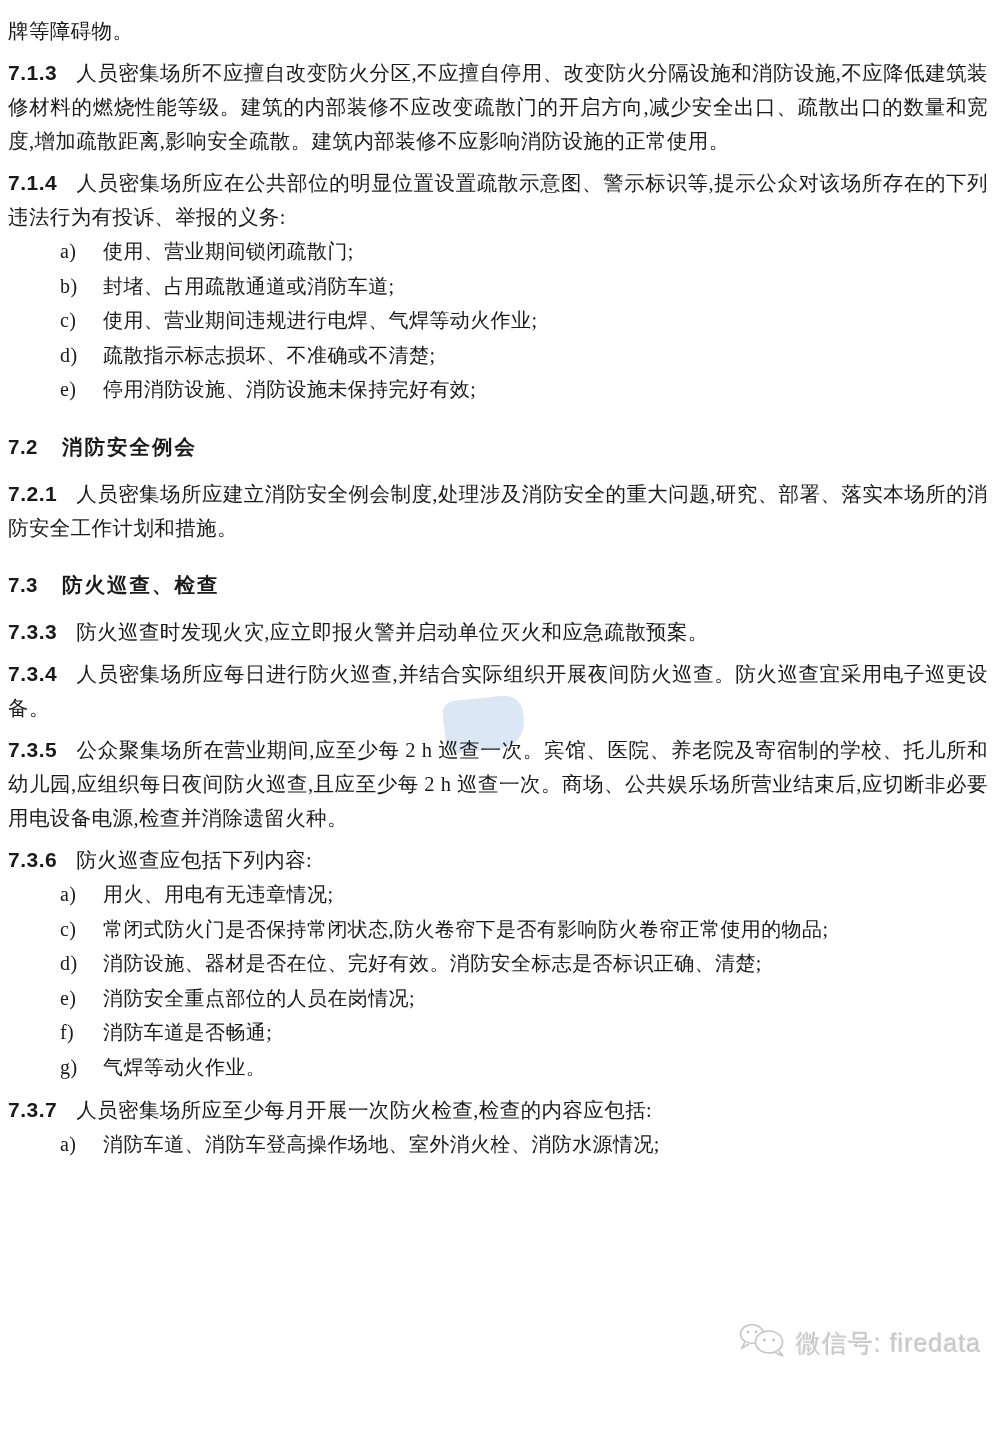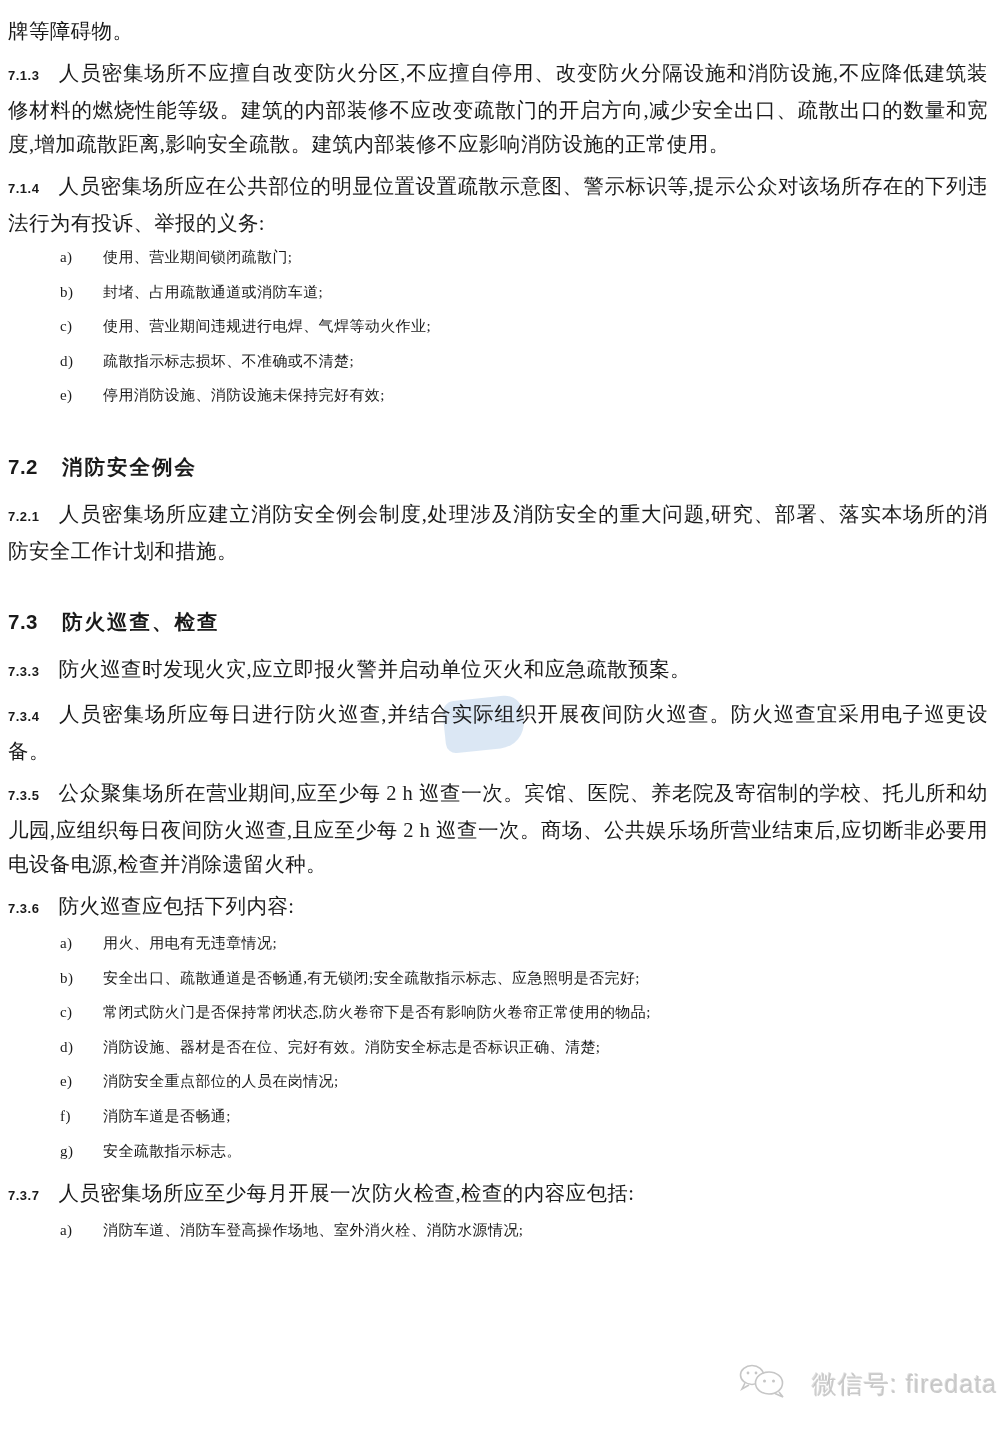"7.1.3" .para .num { font-size: 13px -> 21px }
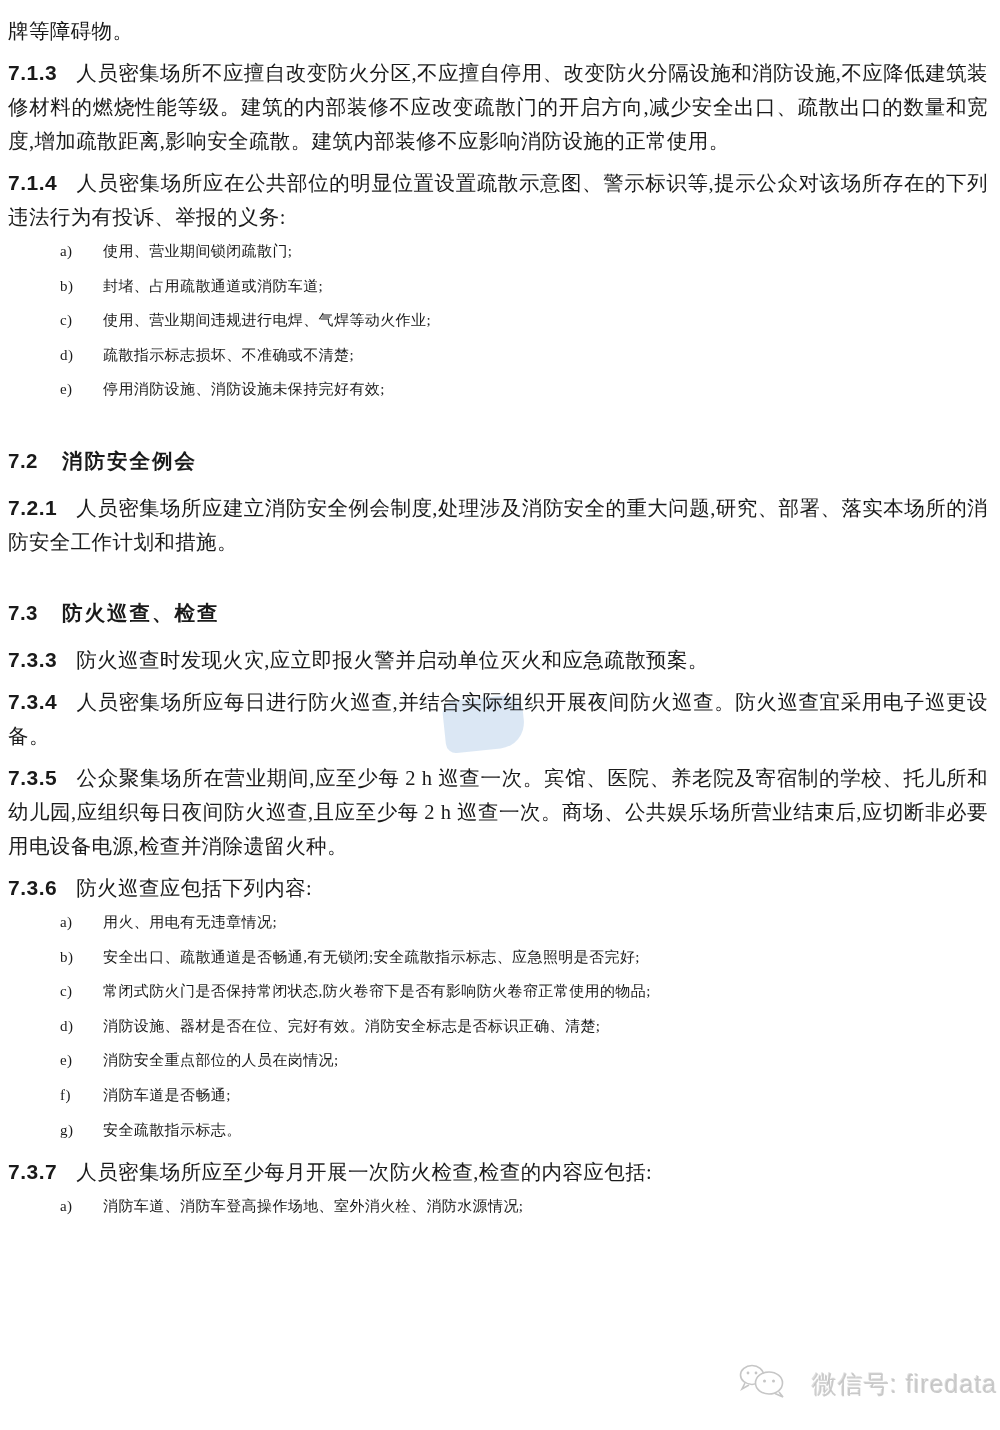"a) 使用、营业期间锁闭疏散门;" .list-item { font-size: 15px -> 20px }
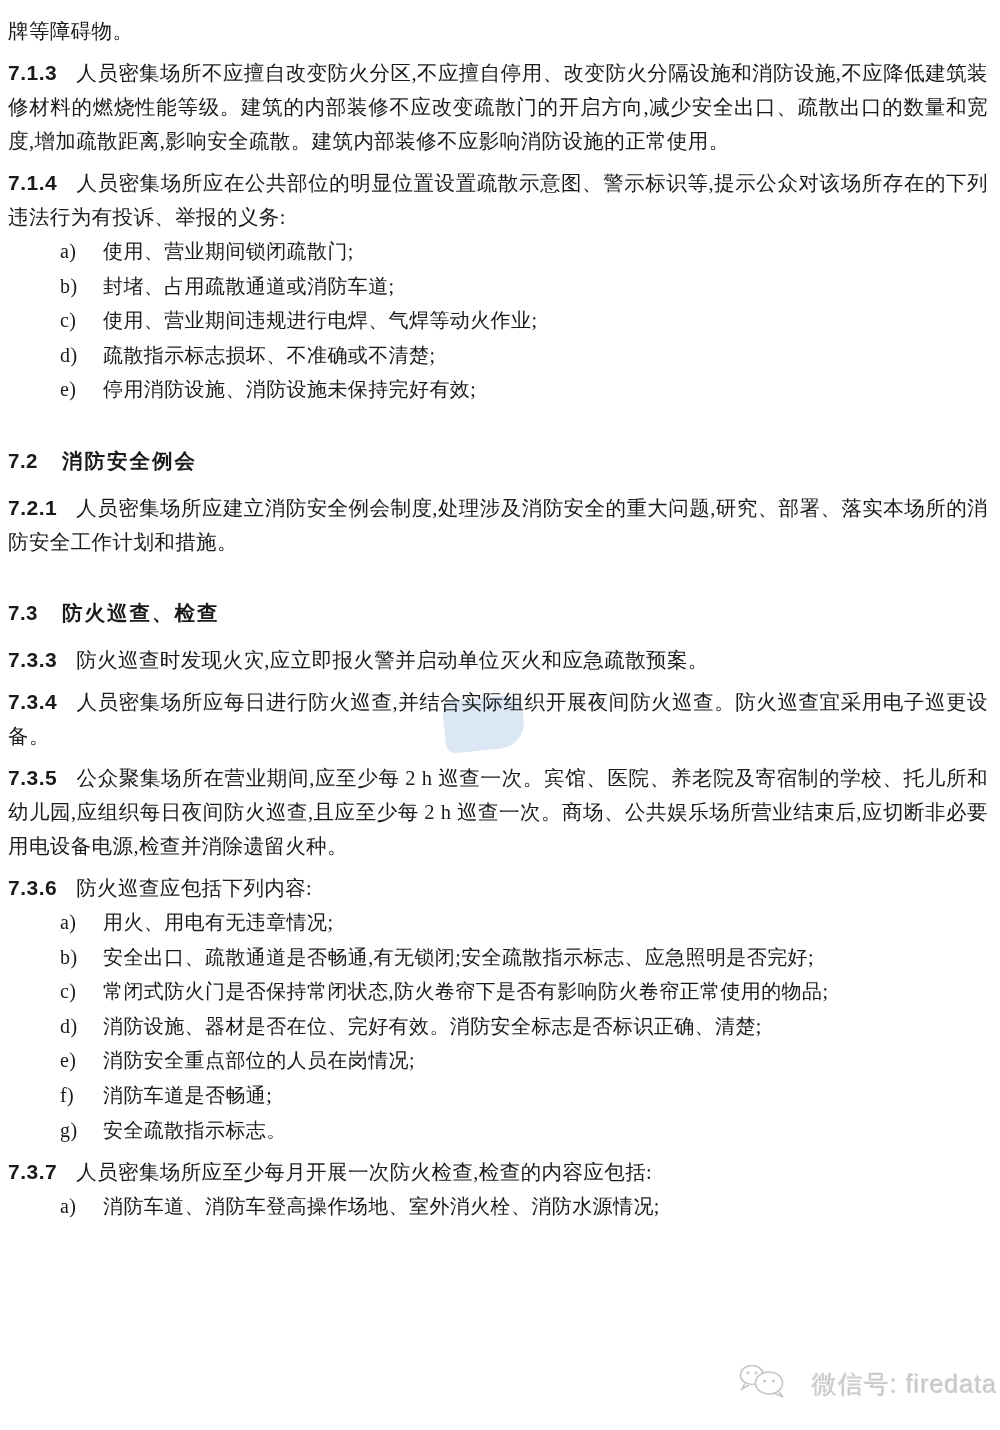"7.2 消防安全例会" .heading { margin: 37px 0 13px 0 -> 23px 0 13px 0 }
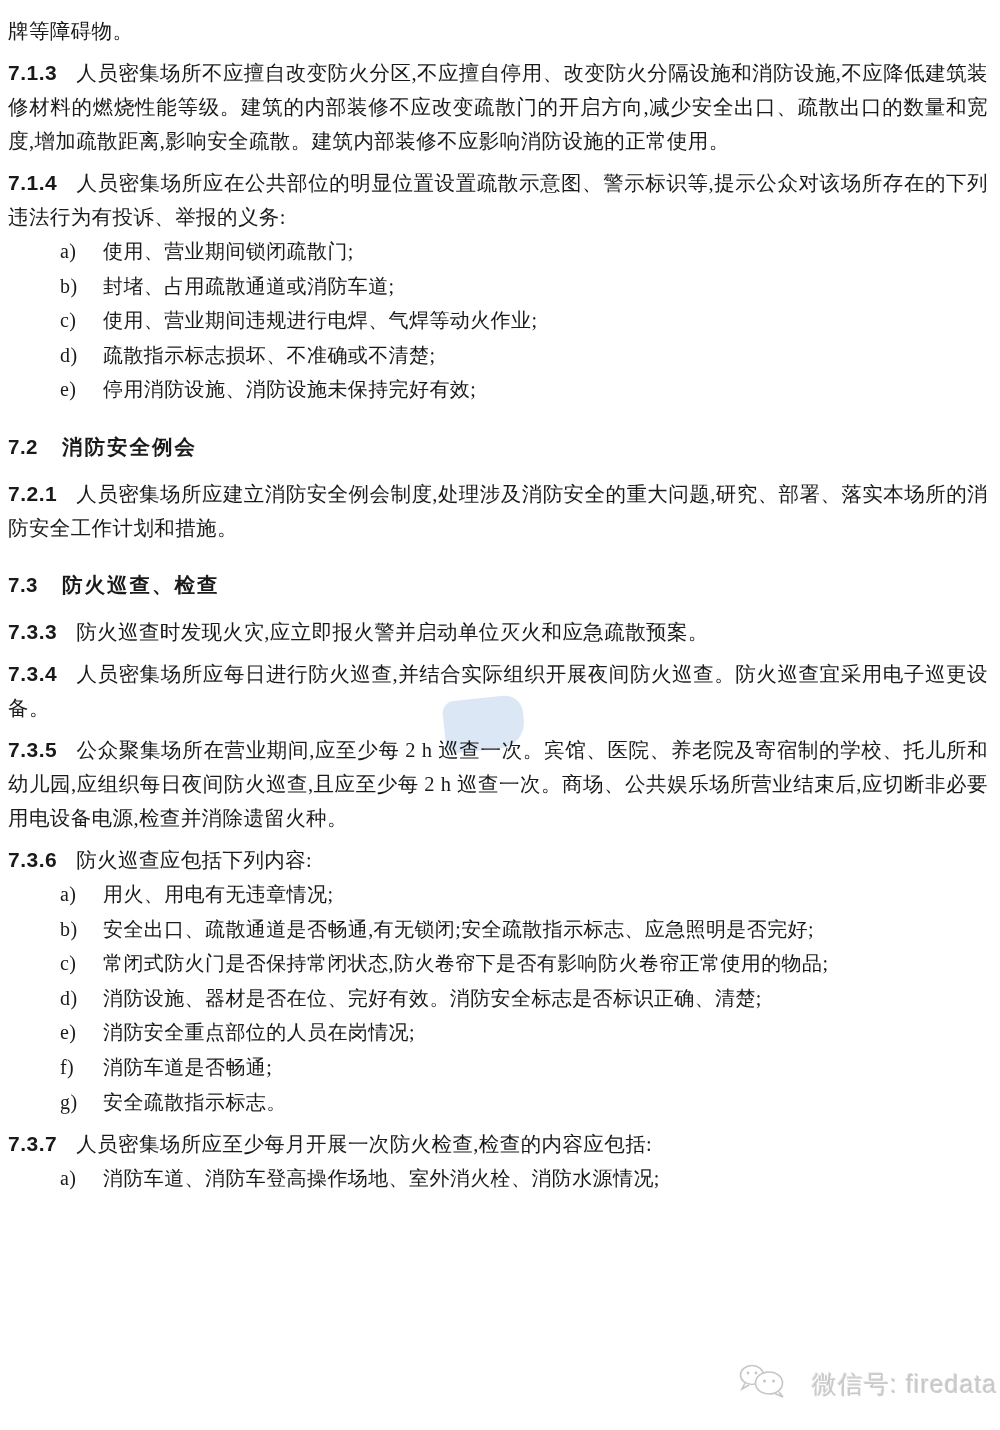"b) 安全出口、疏散通道是否畅通,有无锁闭;安全疏散指示标志、应急照明是否完好;" div.list-item { html: <div><span>b)</span><span>安全出口、疏散通道是否畅通,有无锁闭;安全疏散指示标志、应急照明是否完好;</span></div> -> none }
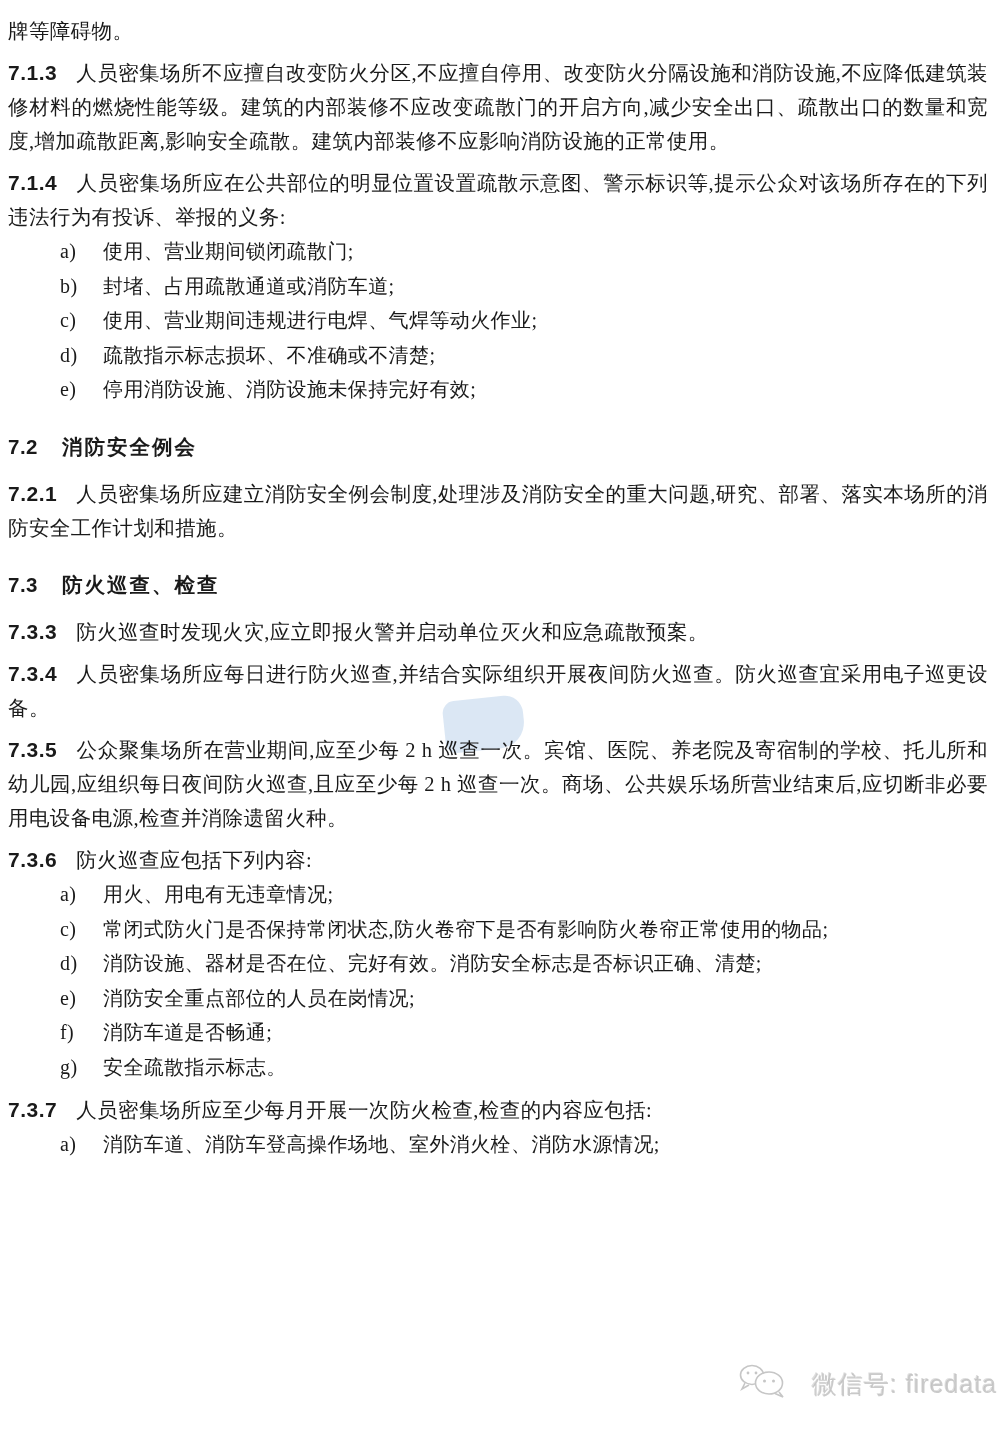"安全疏散指示标志。" span { text: 安全疏散指示标志 -> 气焊等动火作业 }
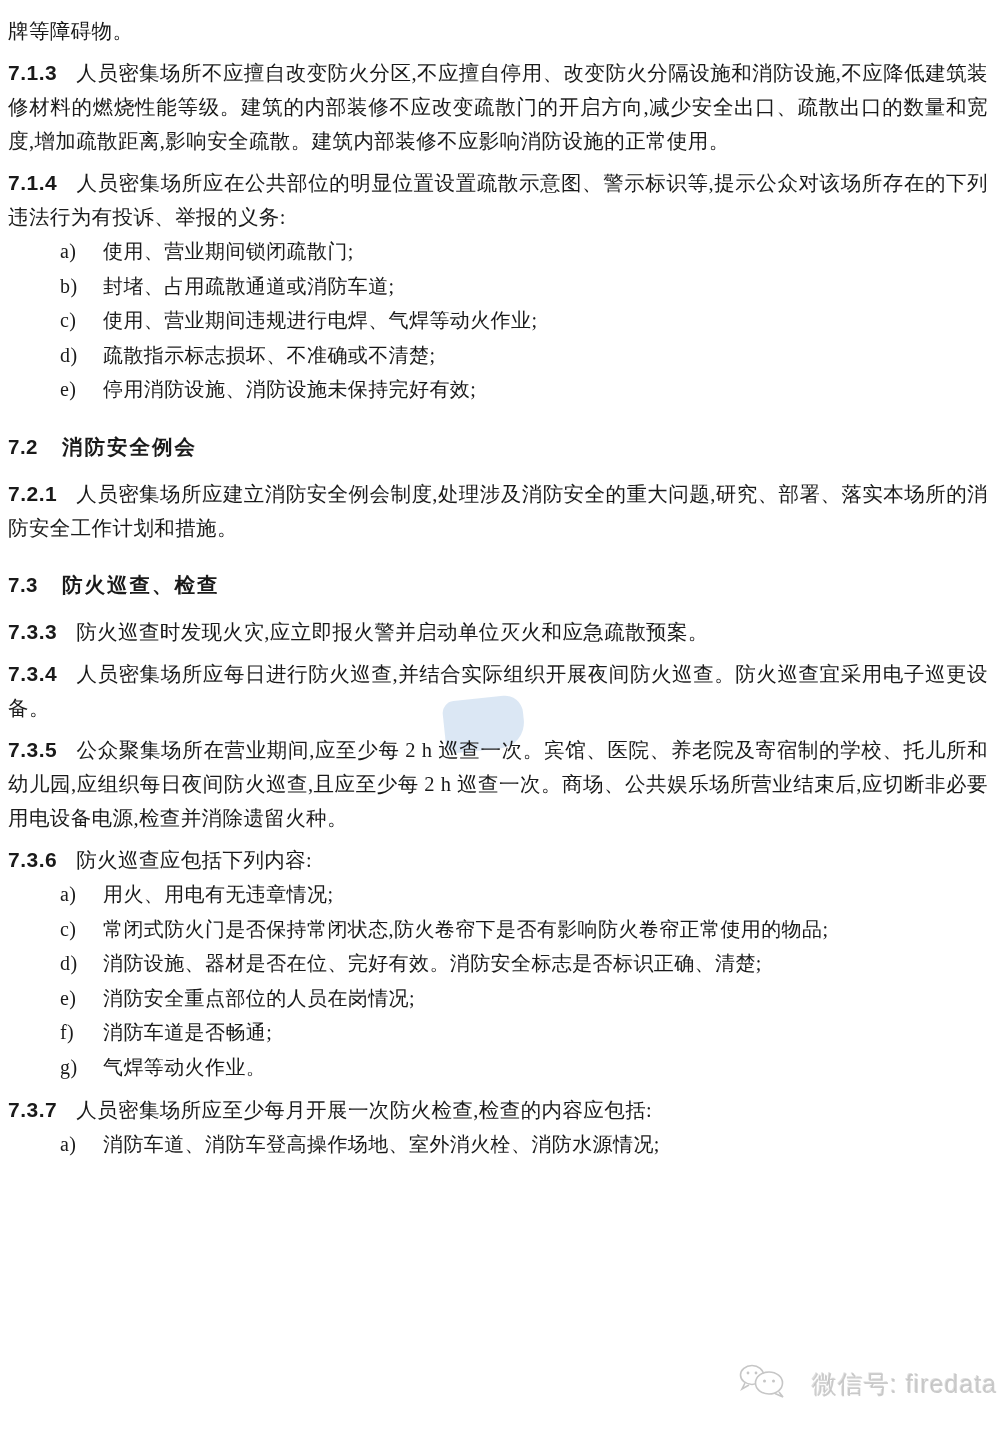"微信号: firedata" .wechat-mark { gap: 24px -> 8px; top: 1363px -> 1322px }
